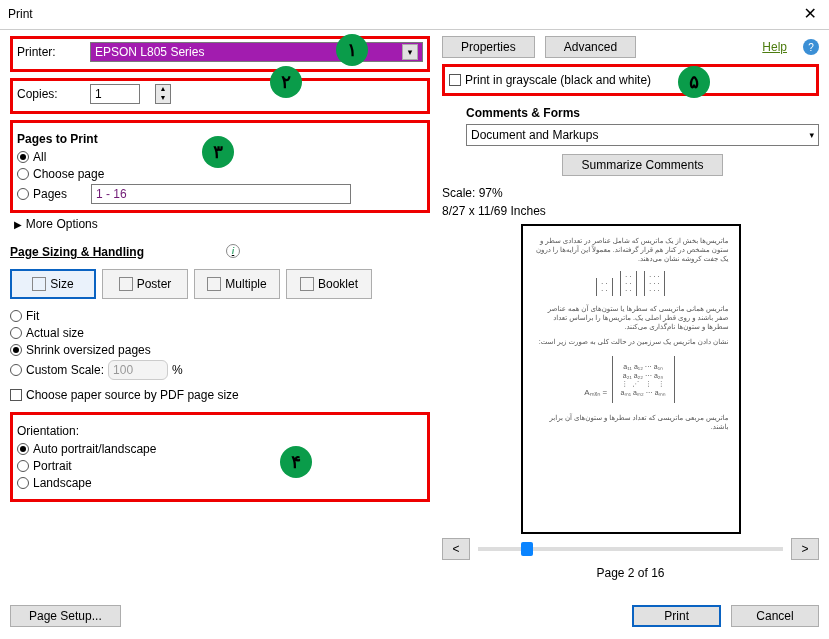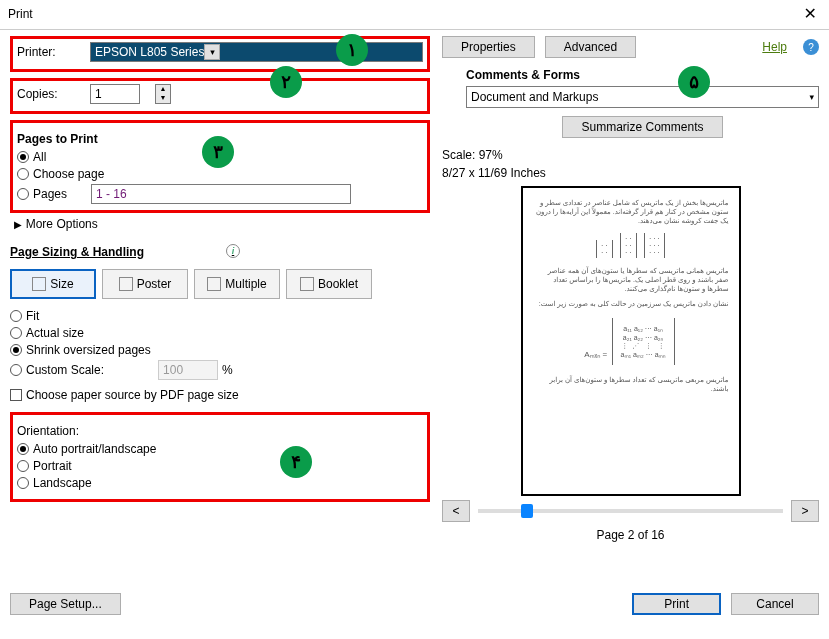"EPSON L805 Series" .printer-select { background: #0c4a6e -> #a21caf; justify-content: flex-start -> space-between }
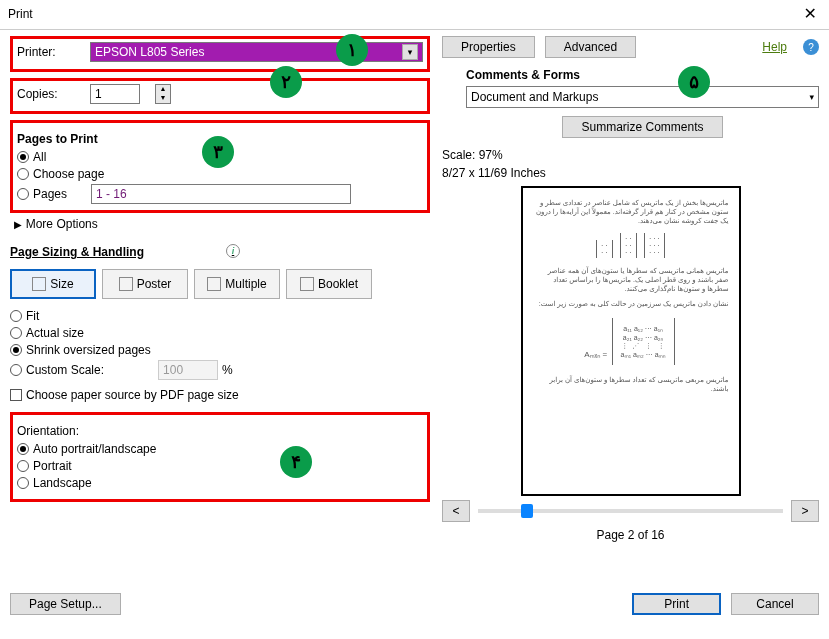"Print in grayscale (black and" div.redbox { html: none -> <div> <div> <span></span> <span>Print in grayscale (black and white)</span> </div> </div> }
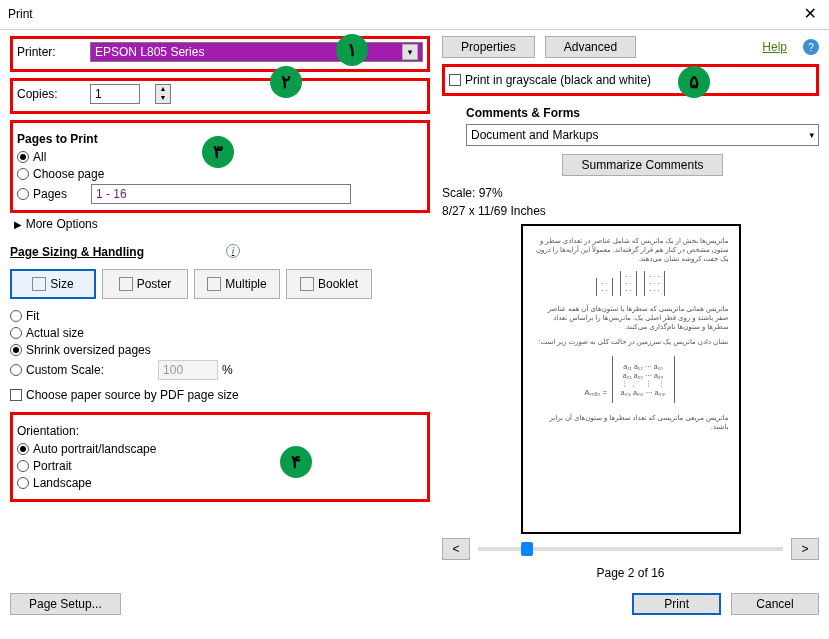"100" input.scale-input { border-radius: none -> 6px; margin-left: 50px -> none }
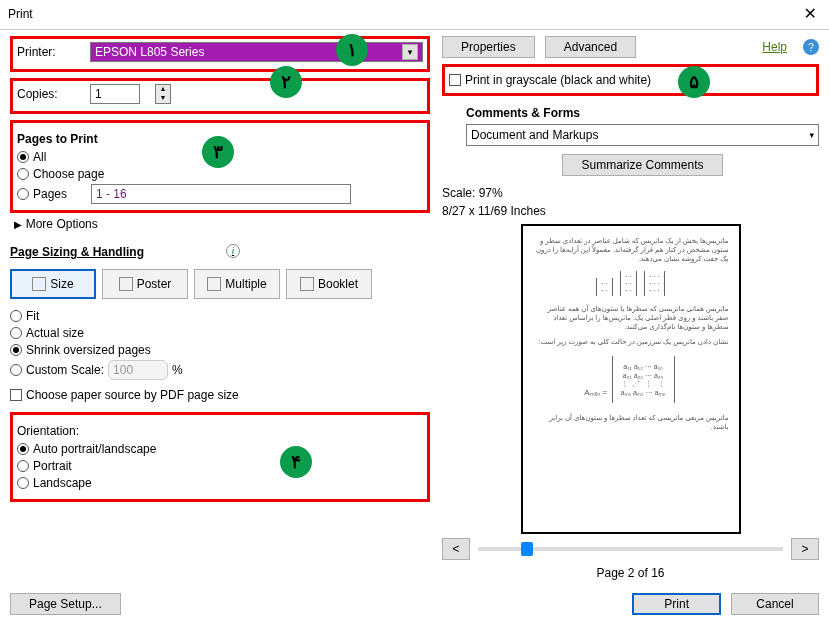"Page Setup..." .footer { bottom: 24px -> 12px }
